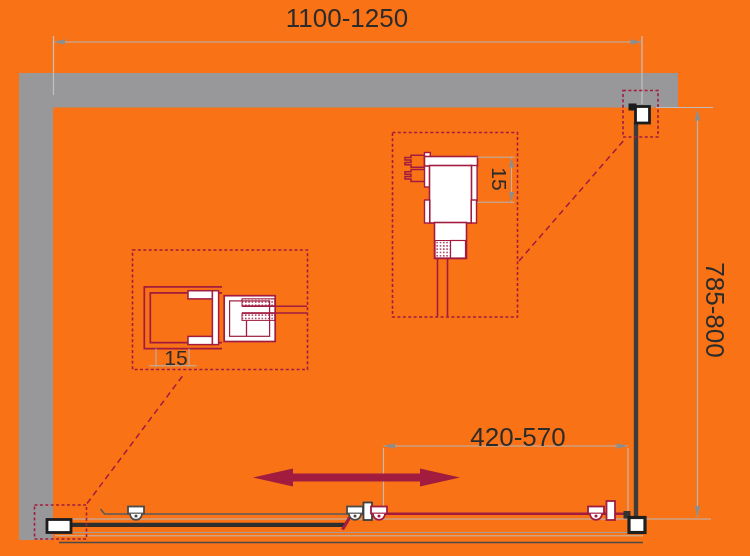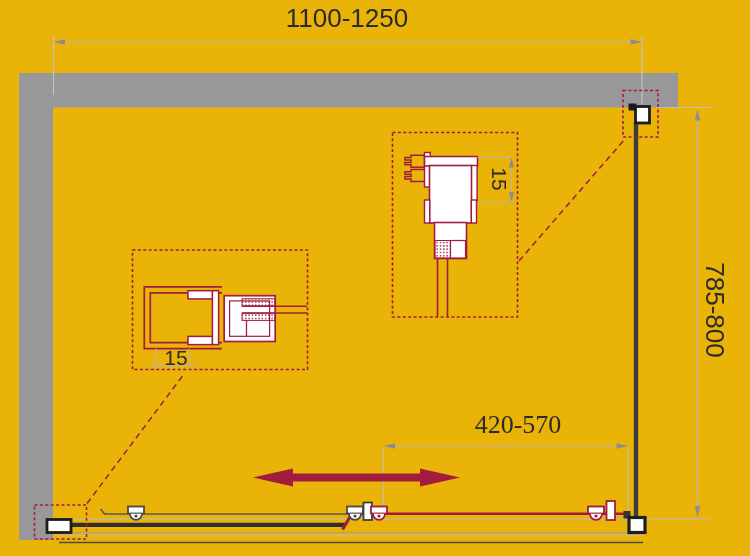"1100-1250" .canvas { background: #eab308 -> #f97316 }
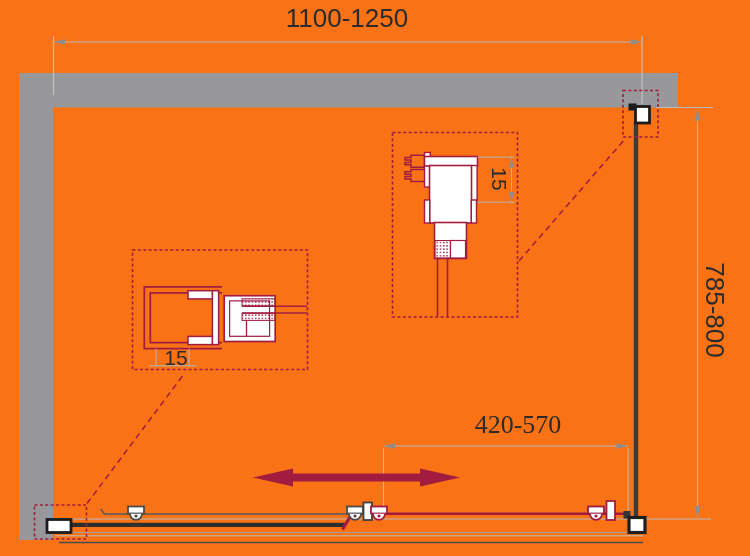"420-570" div.label { font-family: Liberation Serif, serif -> none; top: 412px -> 424px }
